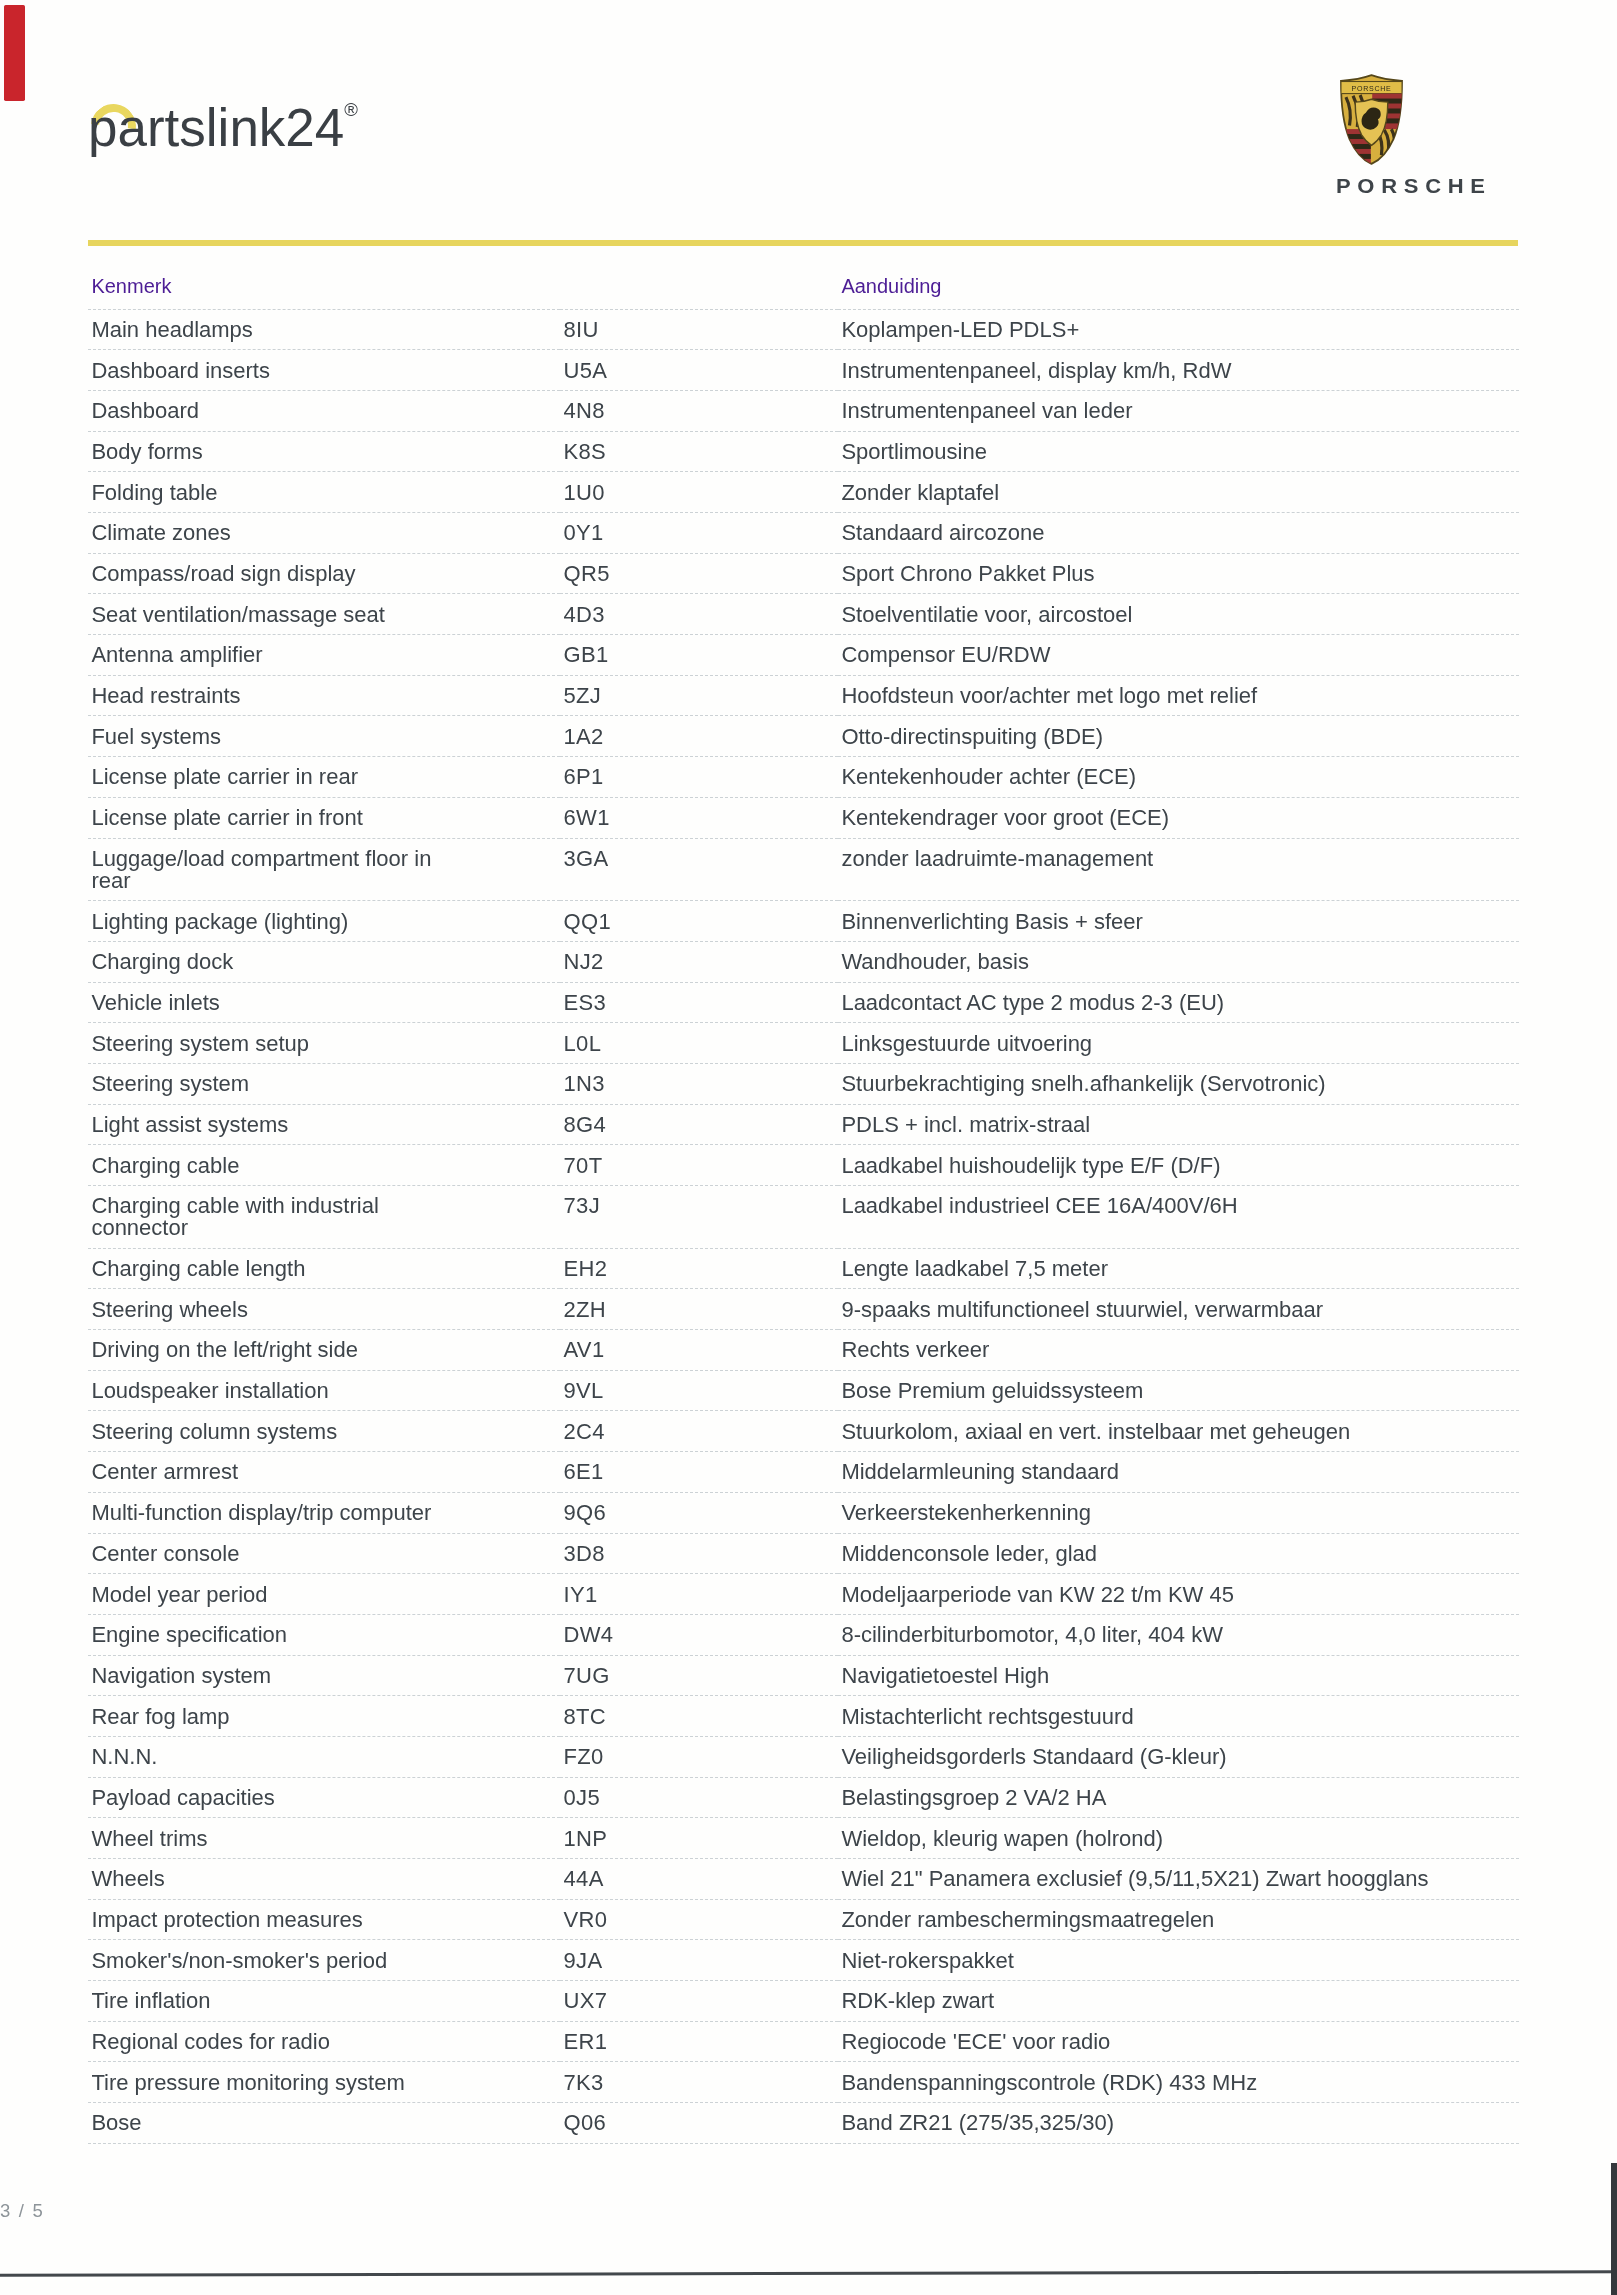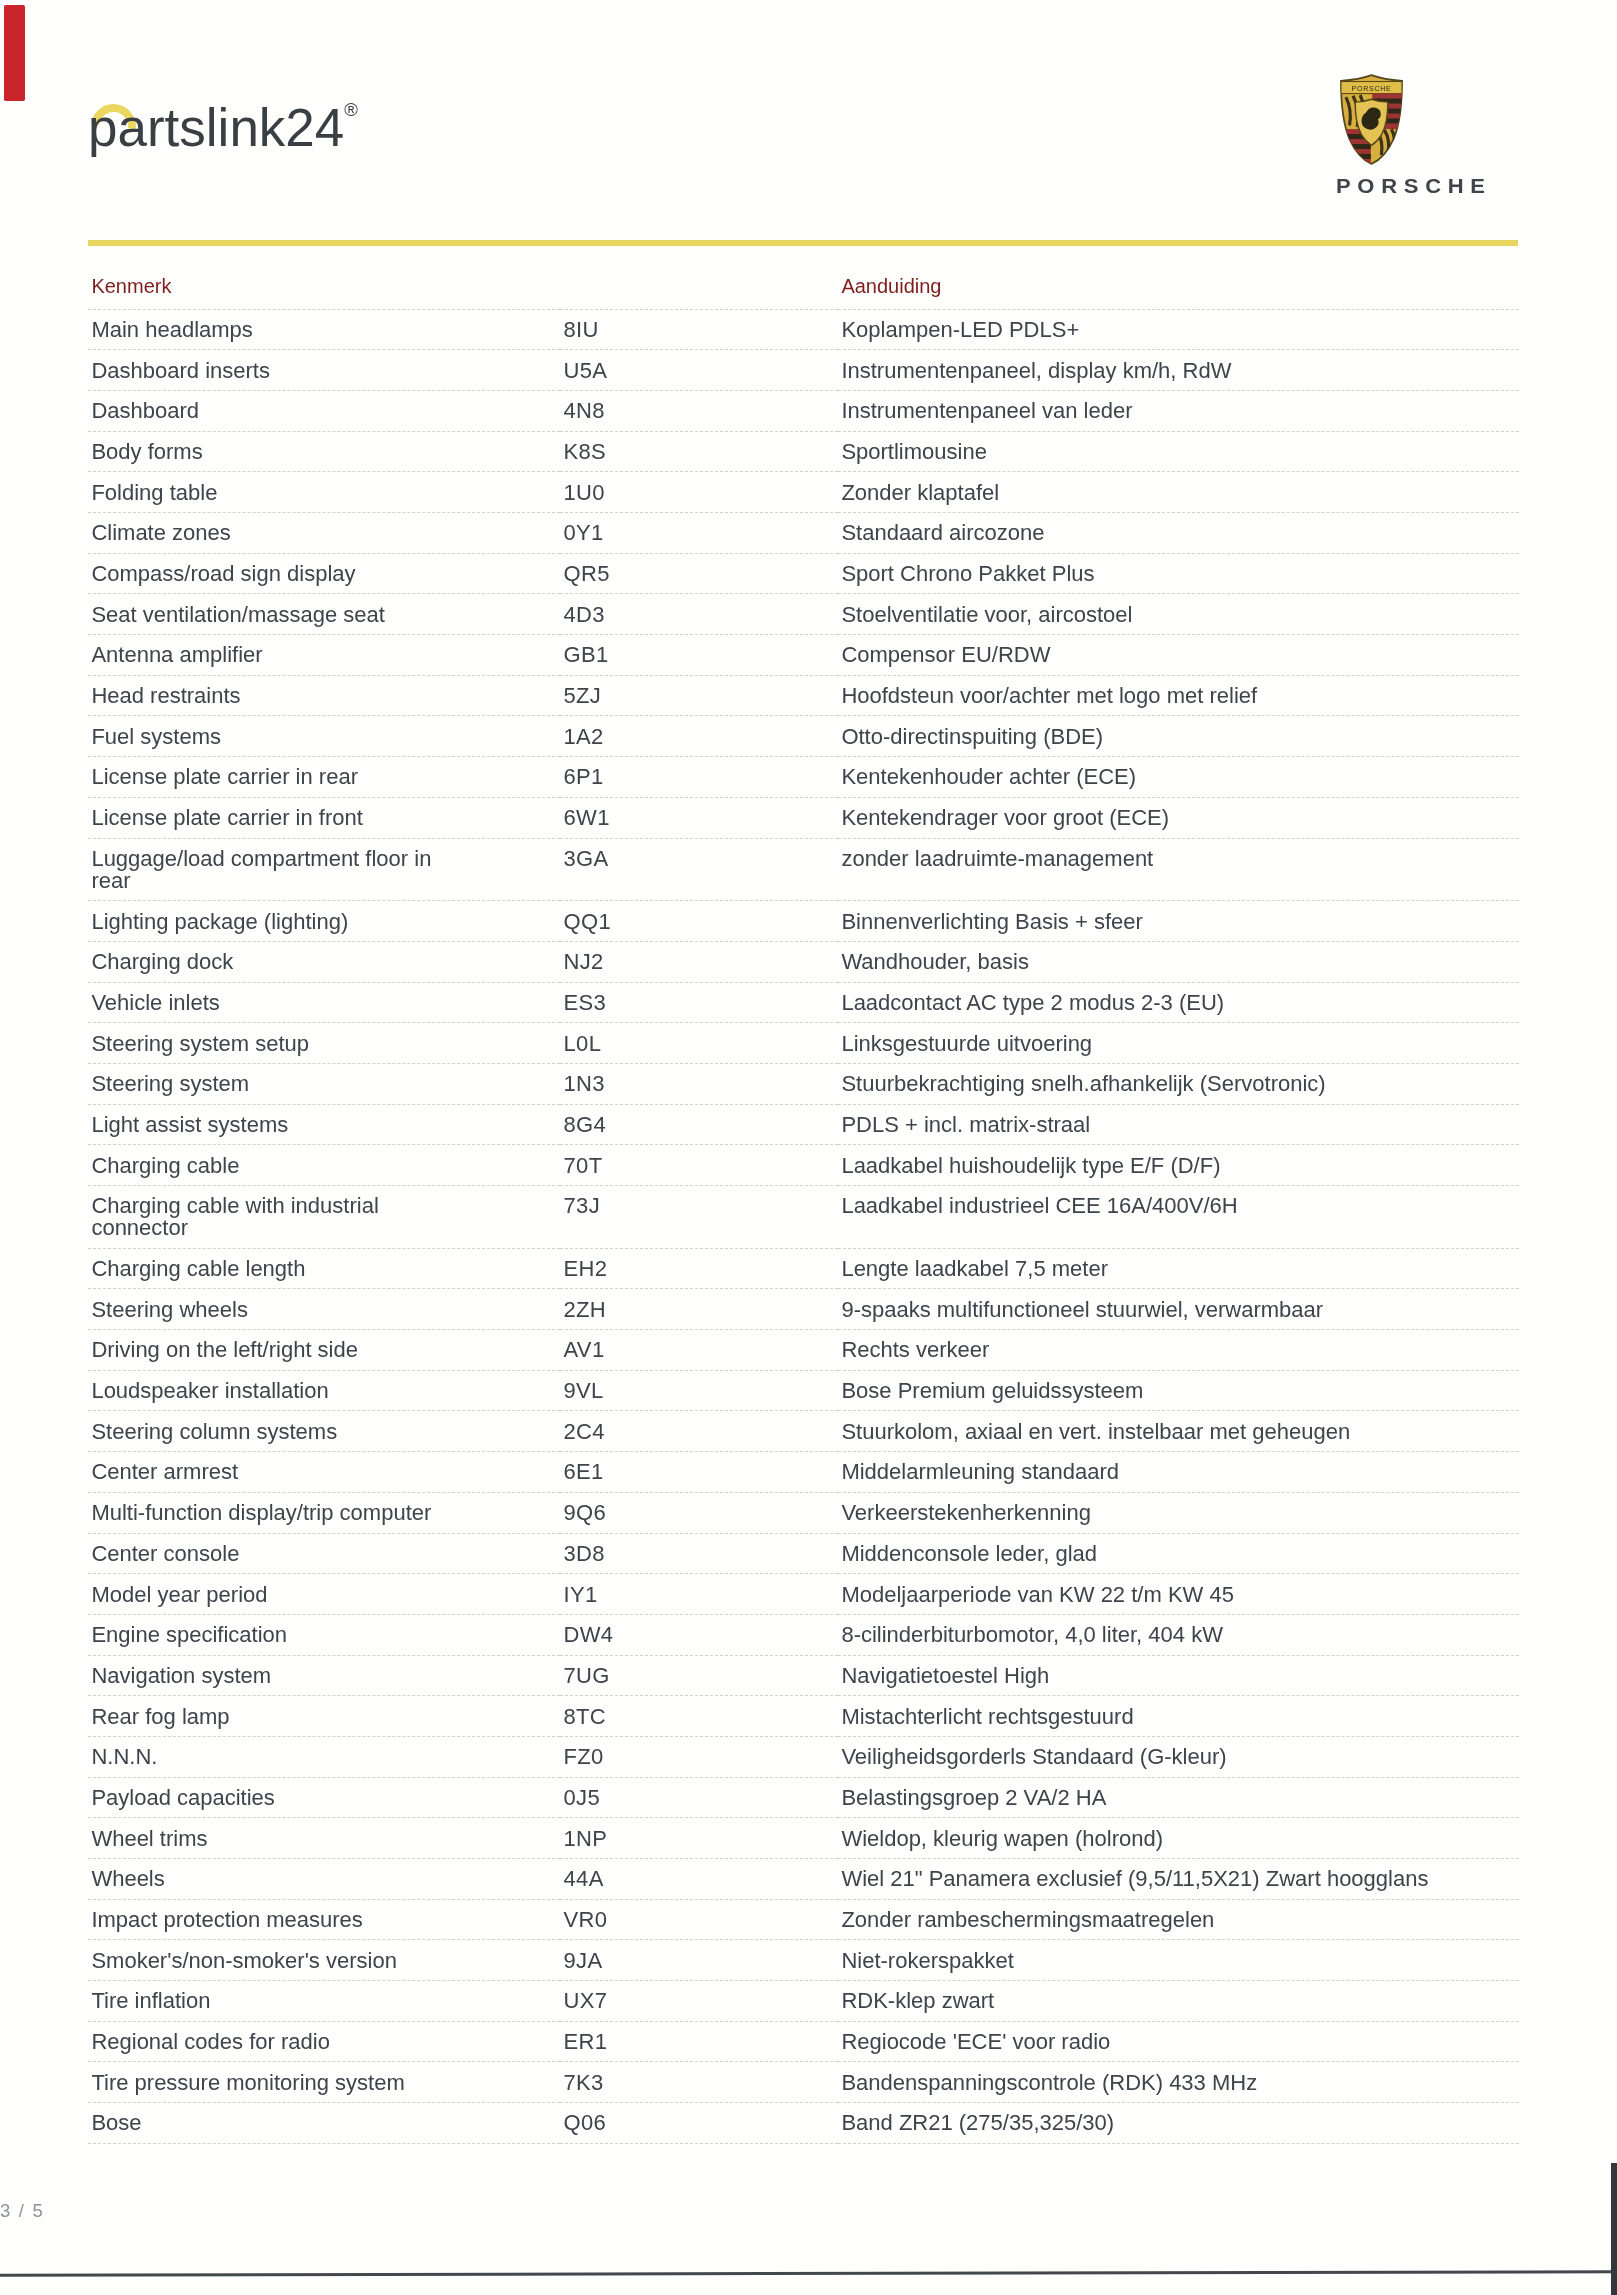"Kenmerk" .spec-table th { color: #7f1d1d -> #4c1d95 }
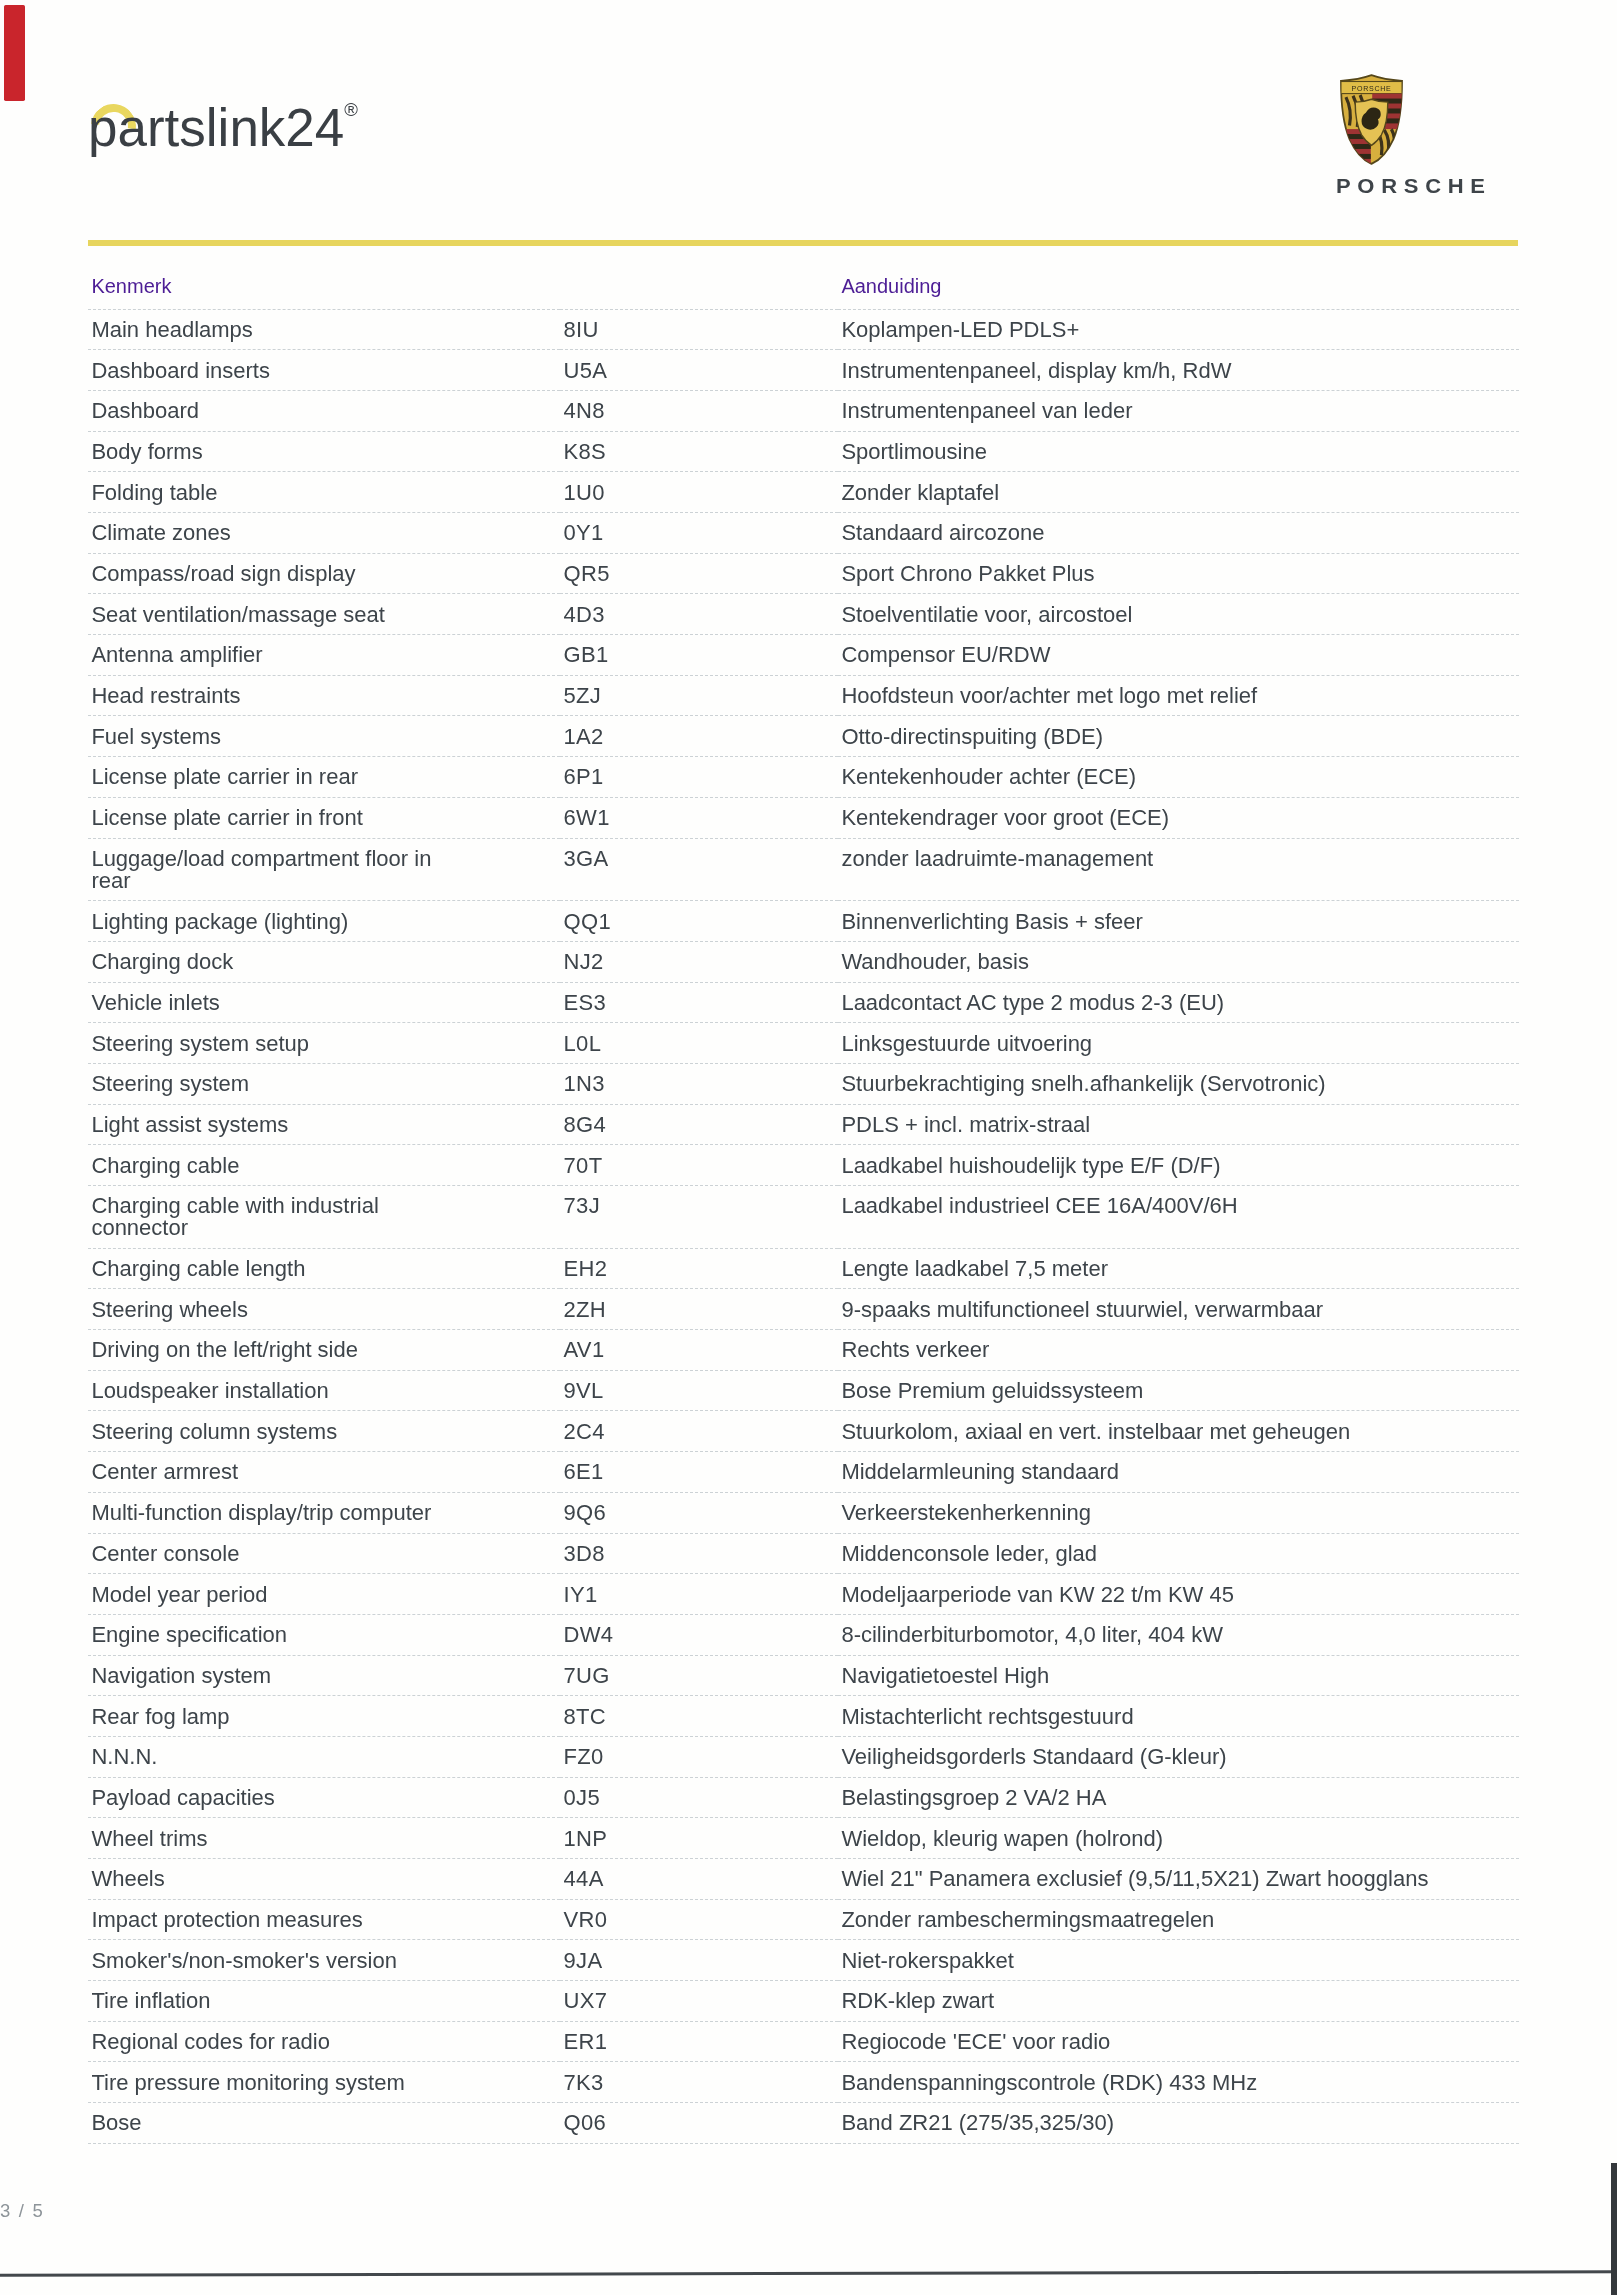"Smoker's/non-smoker's version" td.feature { text: version -> period }
